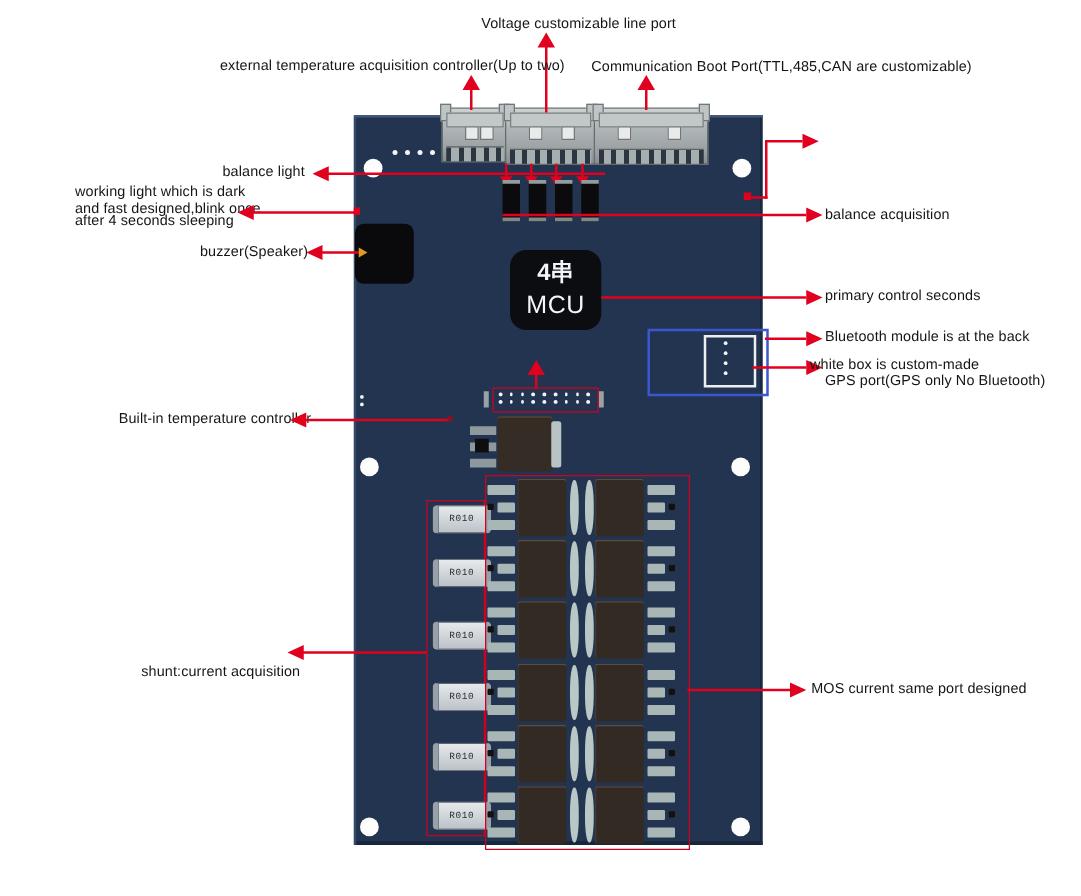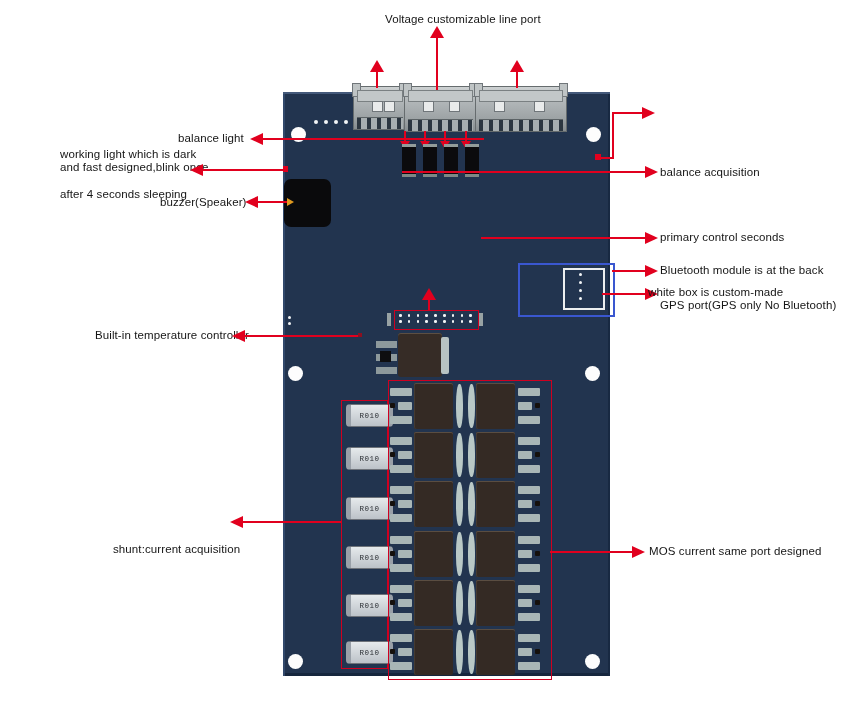"external temperature acquisition" div.lbl { html: none -> <div>external temperature acquisition controller(Up to two)</div> }
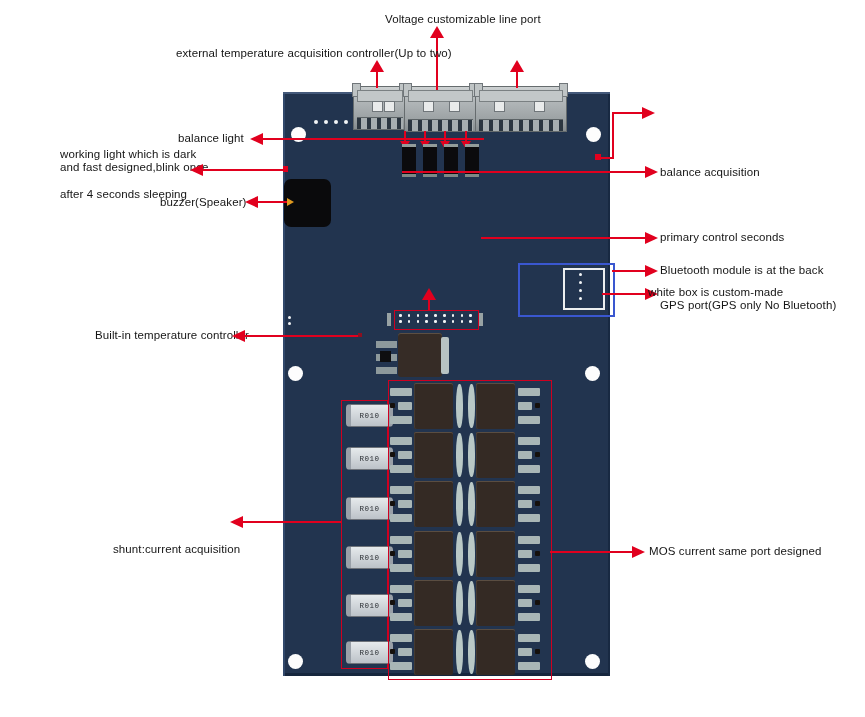"Communication Boot Port(TTL,485,CAN are" div.lbl { html: none -> <div>Communication Boot Port(TTL,485,CAN are customizable)</div> }
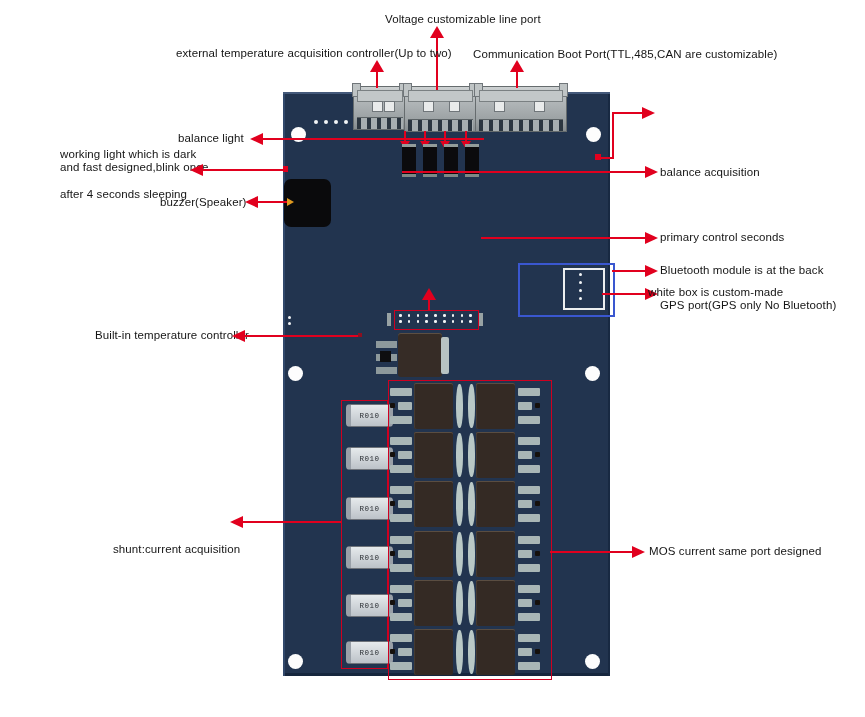"after 4 seconds sleeping" div.lbl { top: 188px -> 171px }
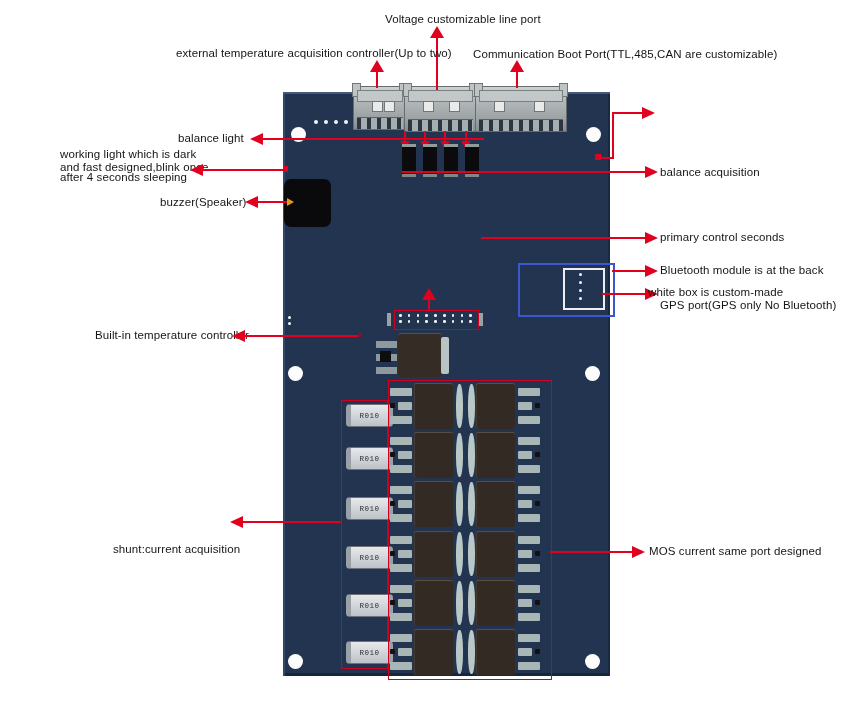"4串" div.mcu { html: none -> <div> <div>4串</div> <div>MCU</div> </div> }
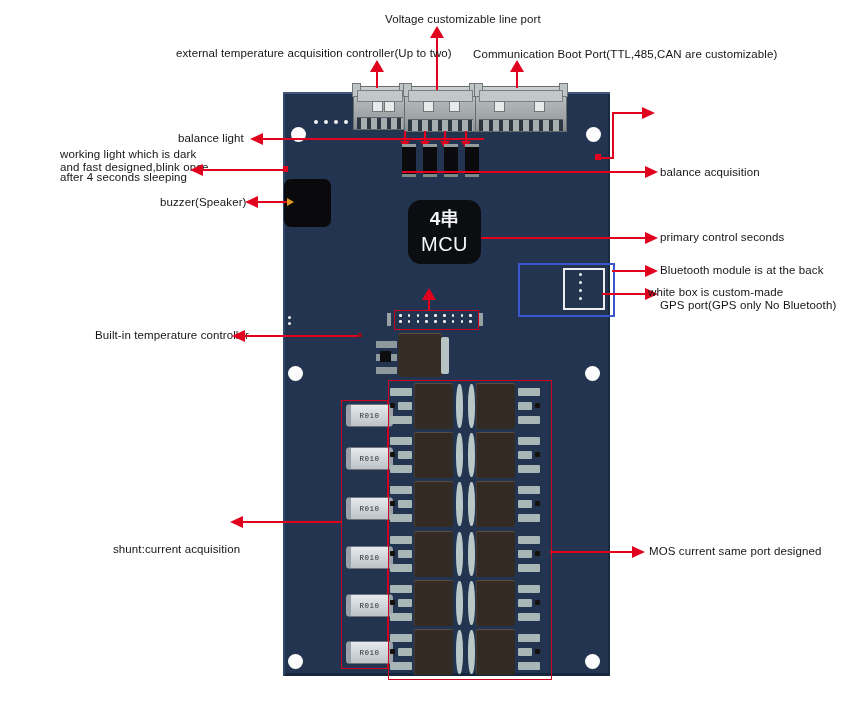"shunt:current acquisition" div.lbl { top: 543px -> 532px }
